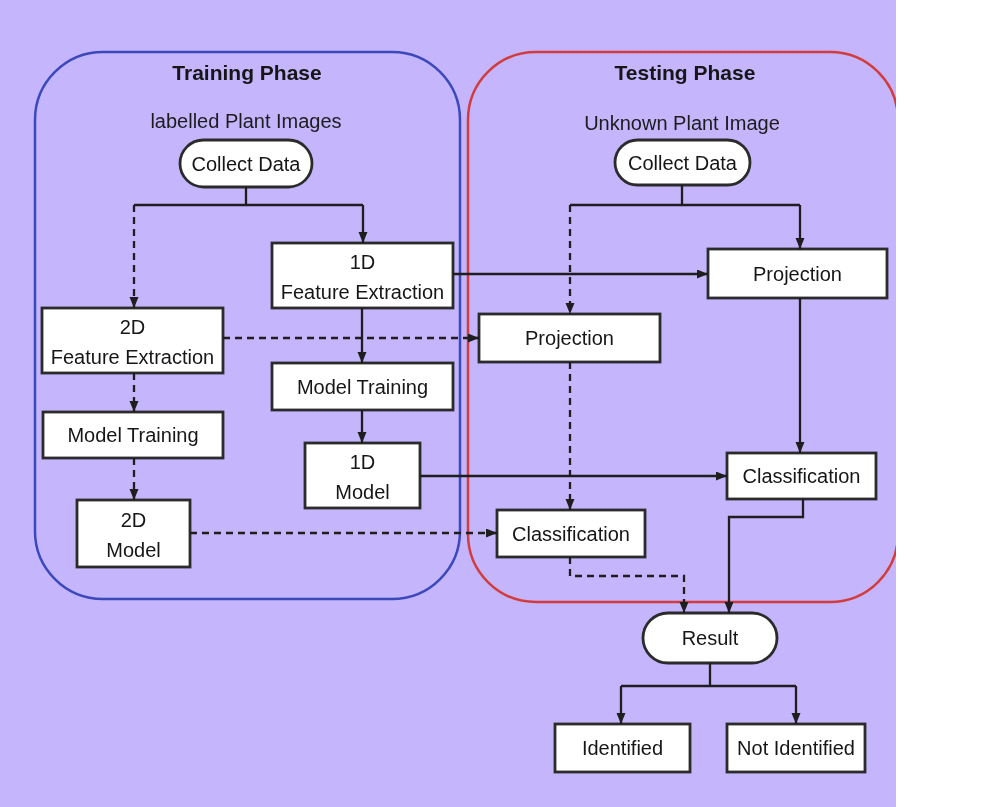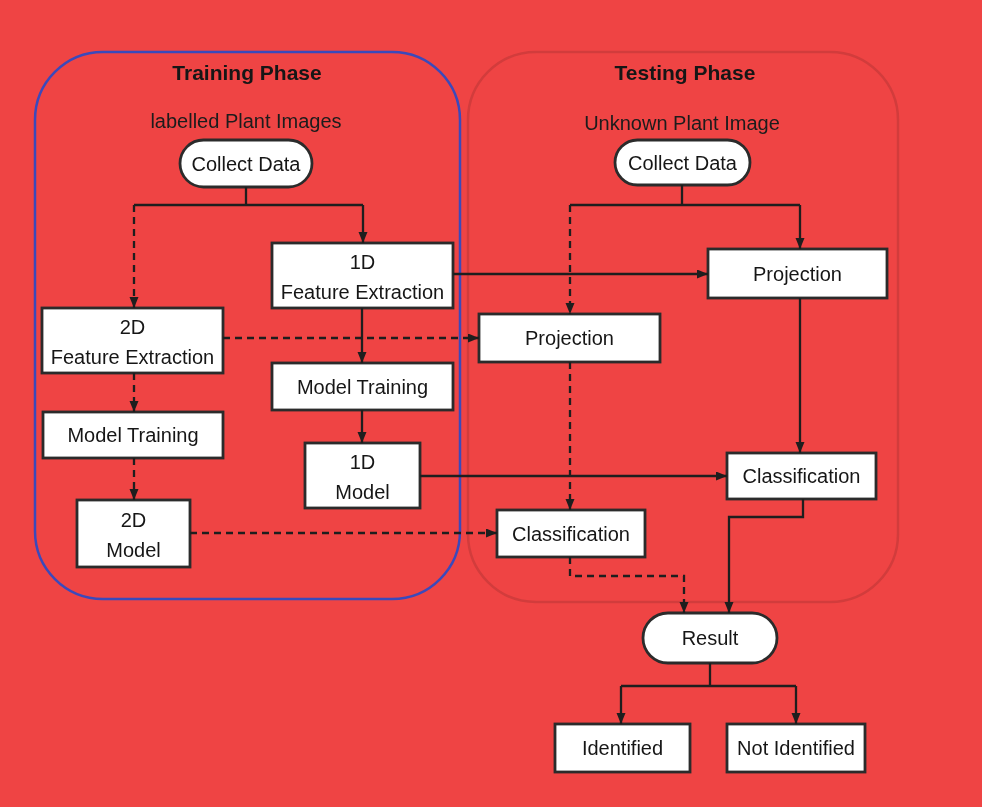"Training Phase" .stage { background: #ef4444 -> #c4b5fd; width: 982px -> 896px }
